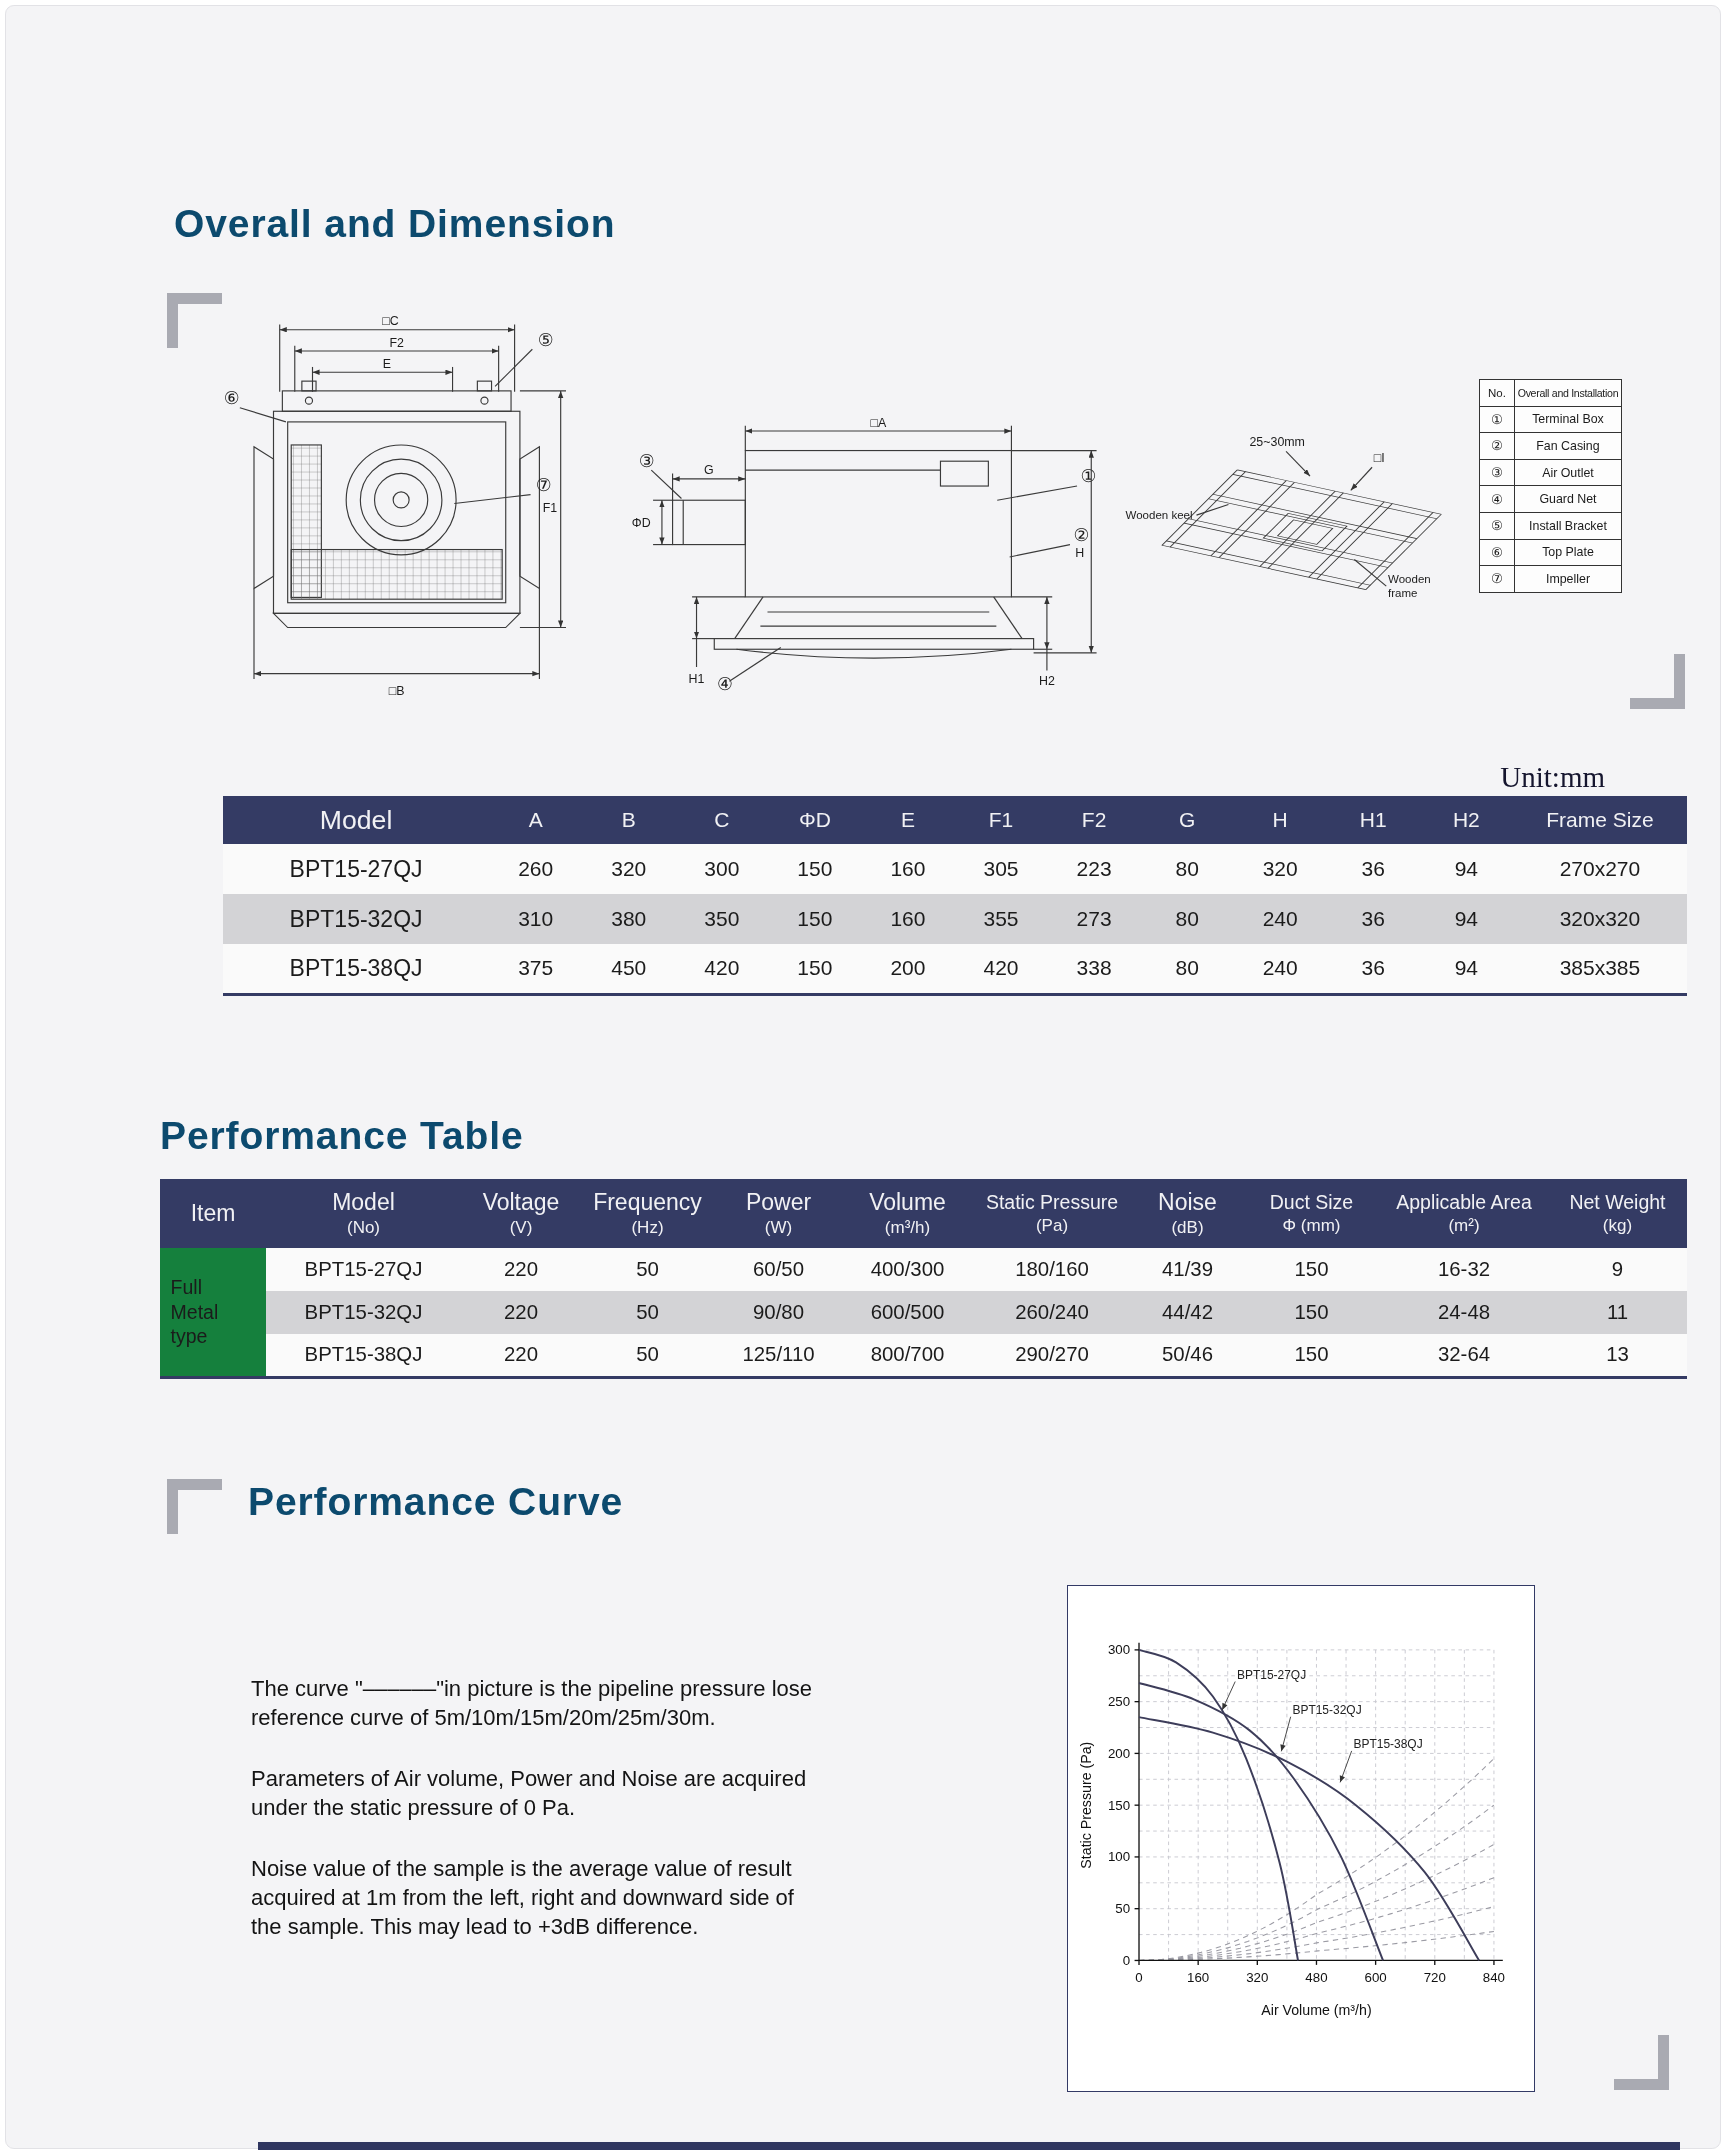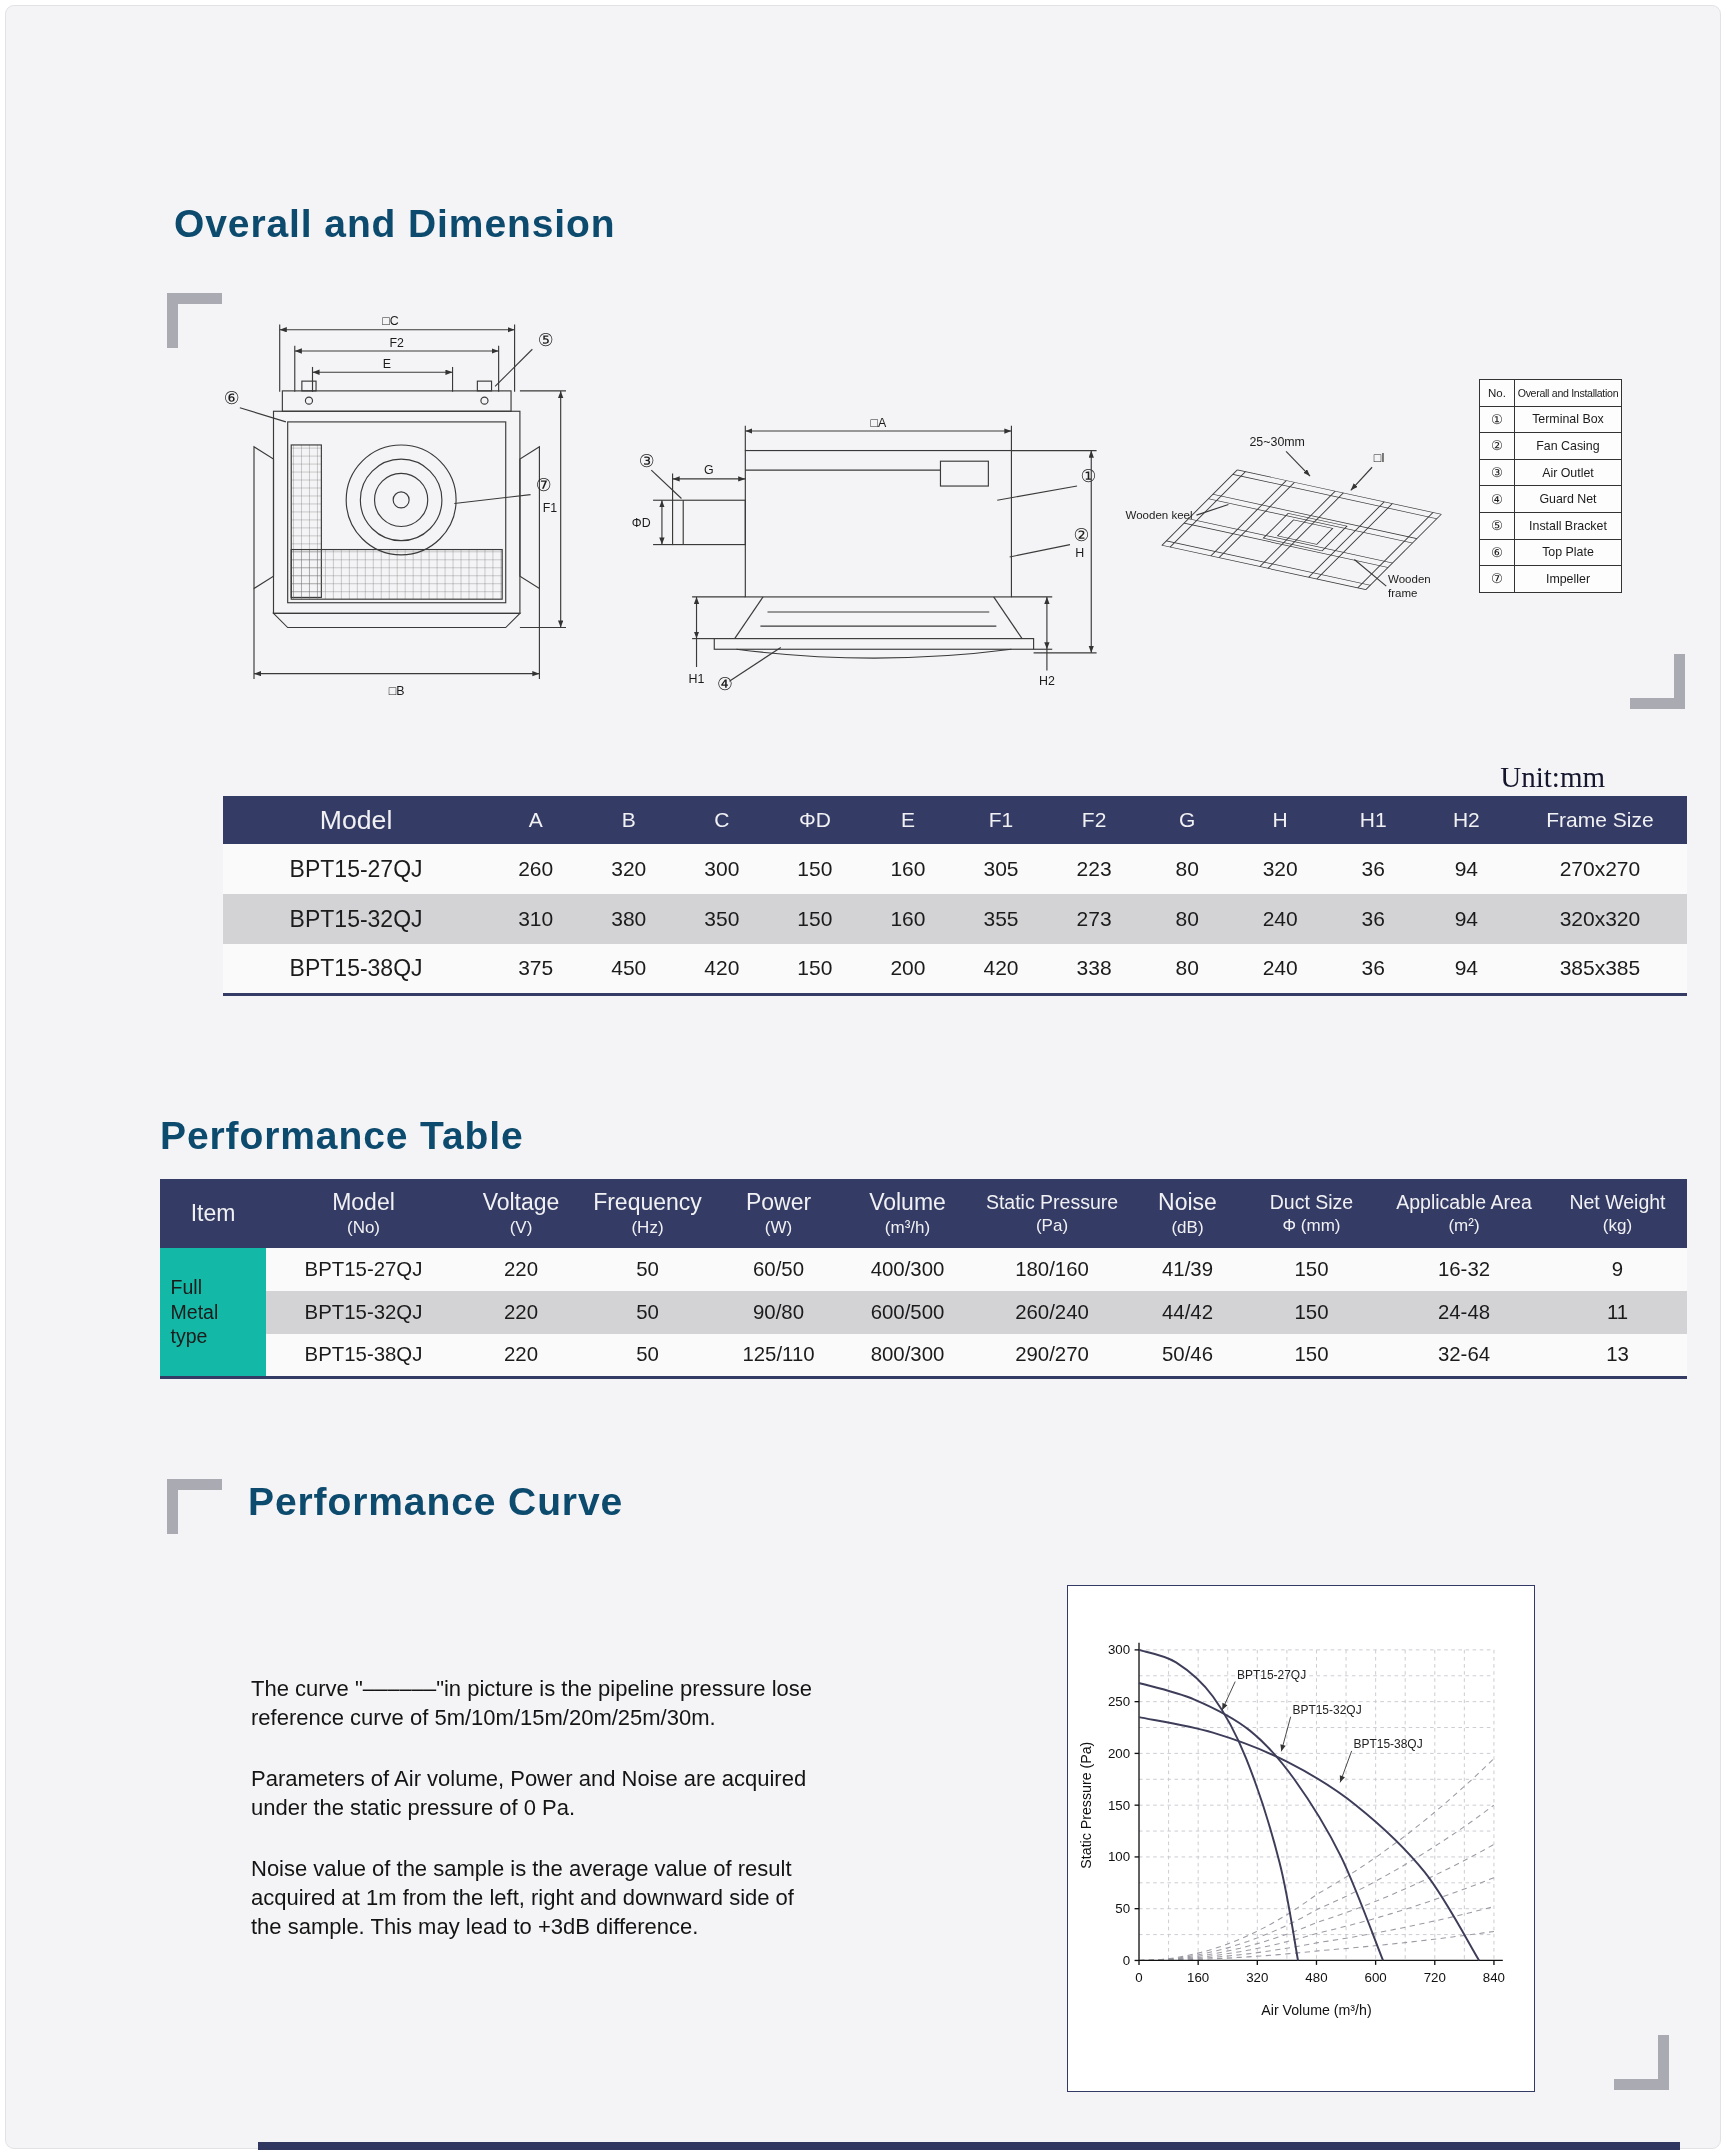"Full" .perf-table td.item-cell { background: #14b8a6 -> #15803d }
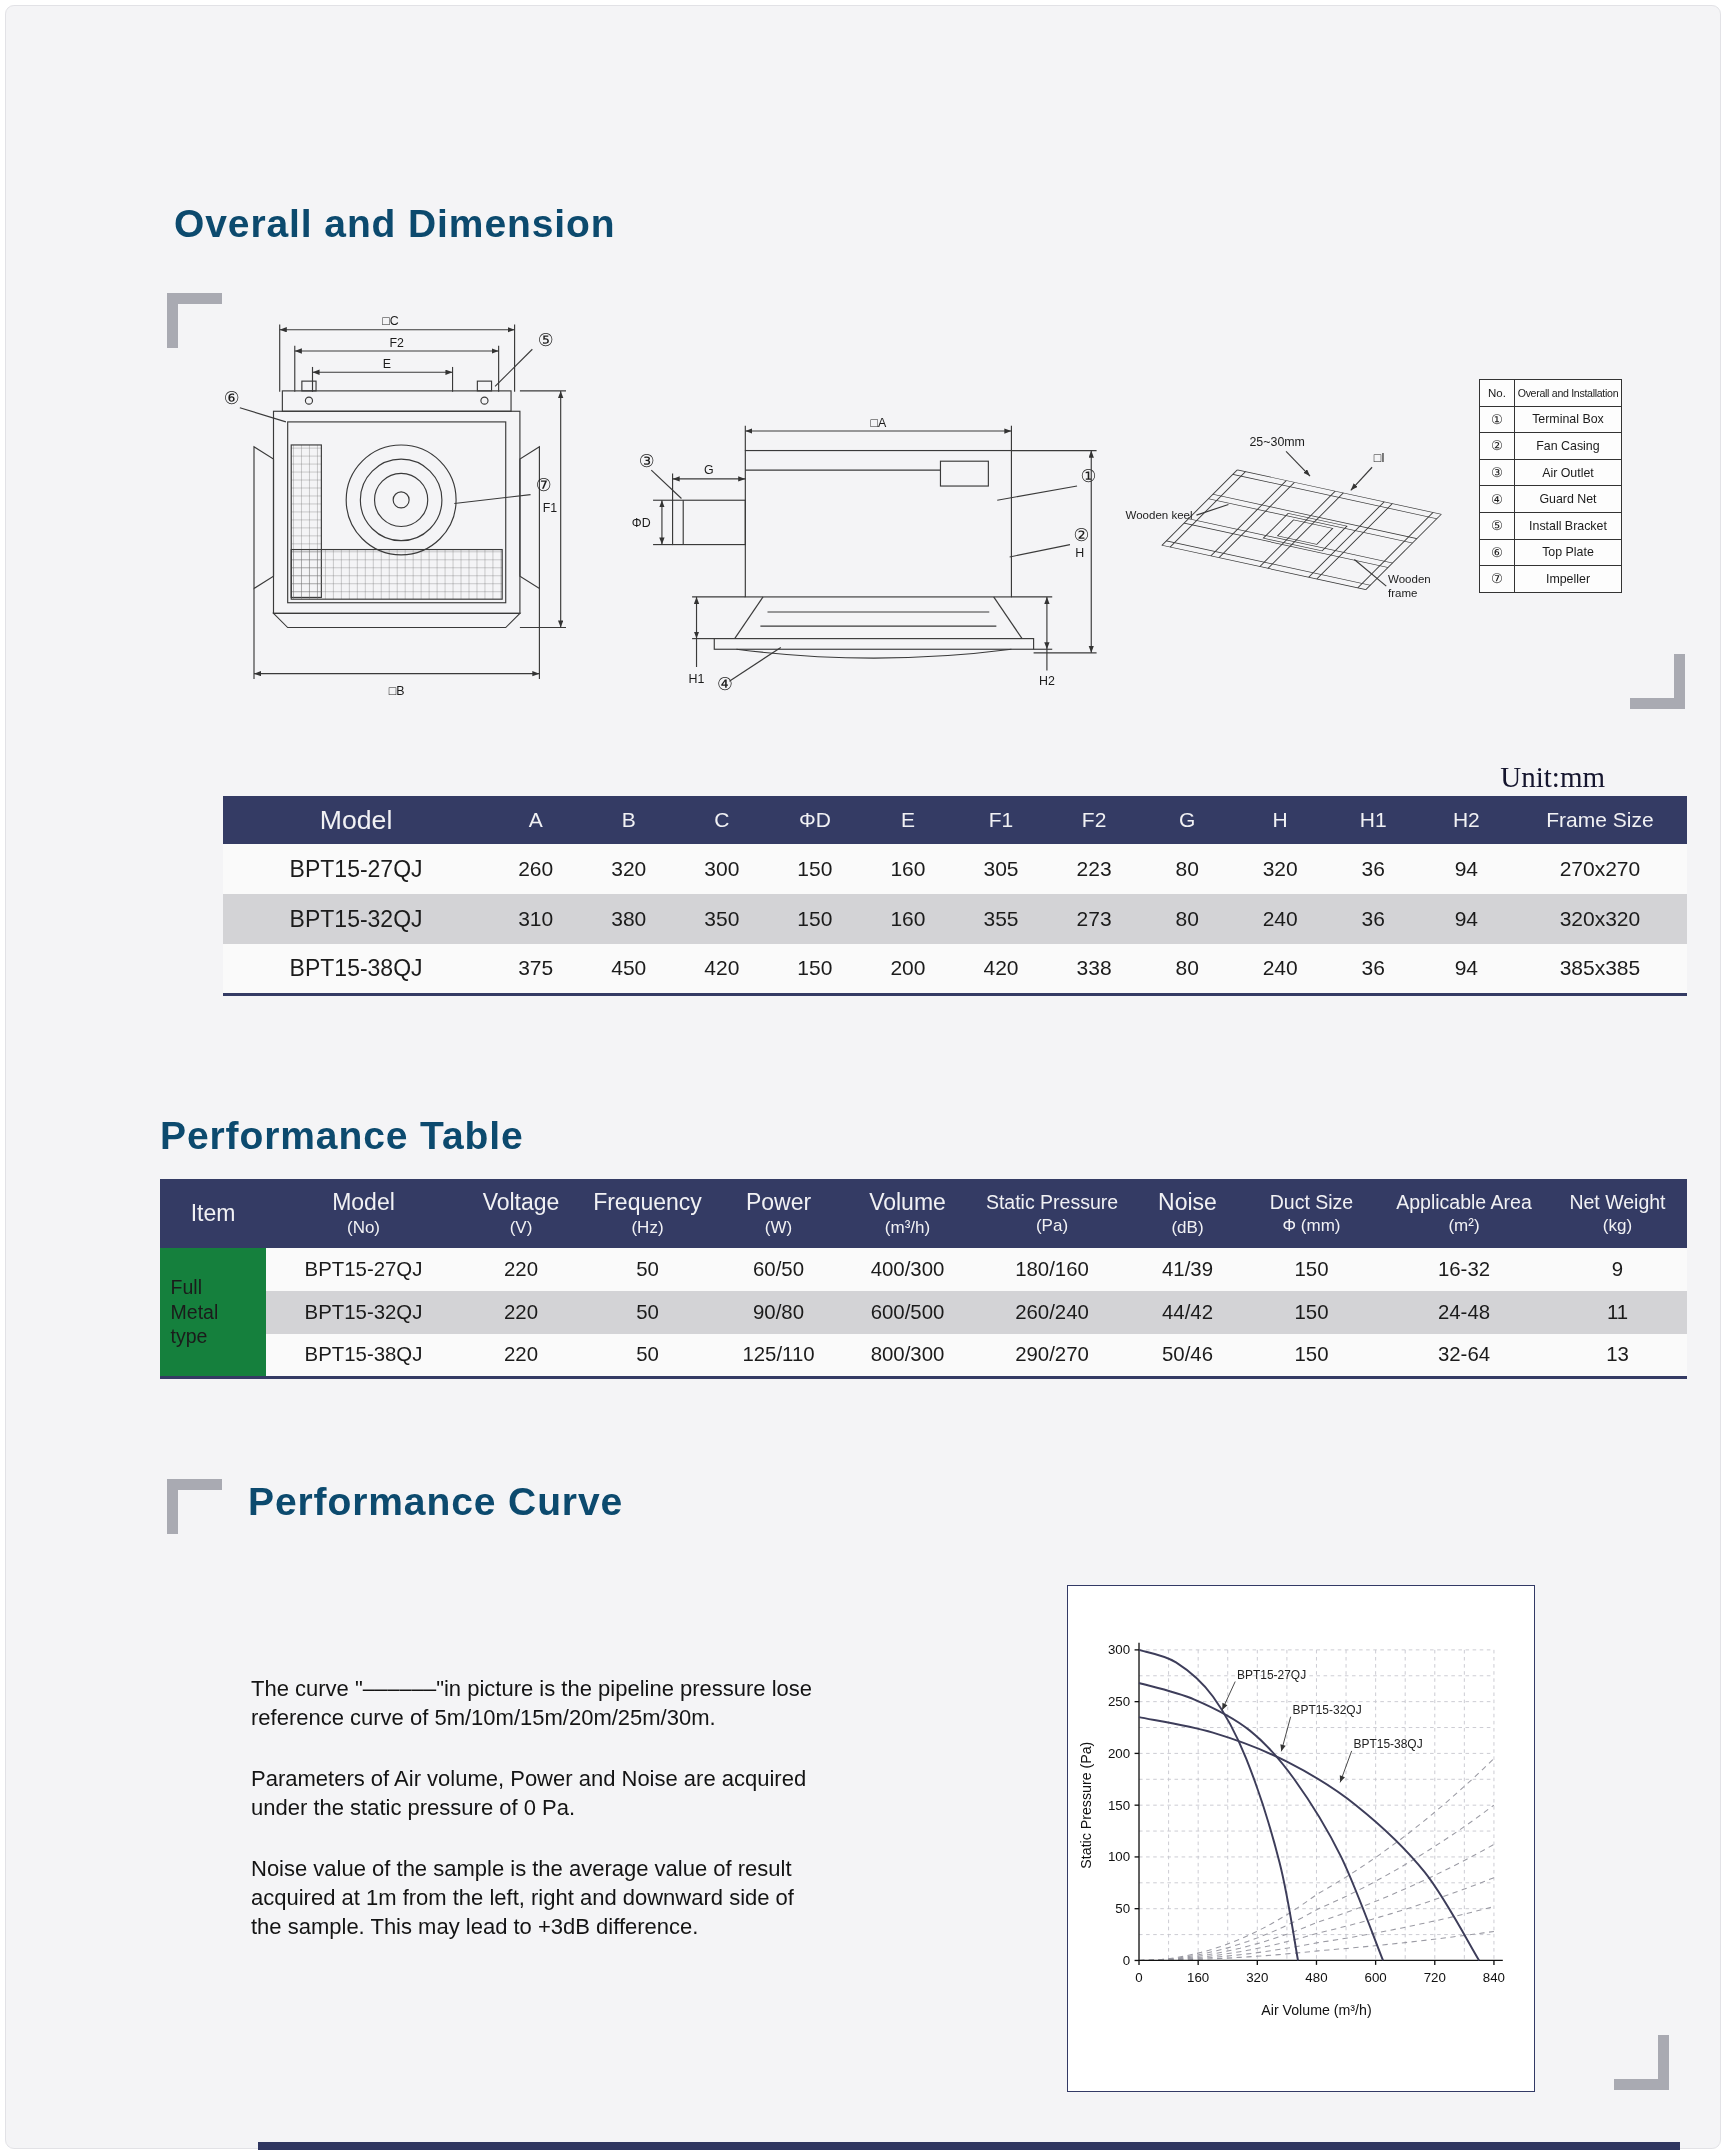"800/300" td { text: 800/300 -> 800/700 }
